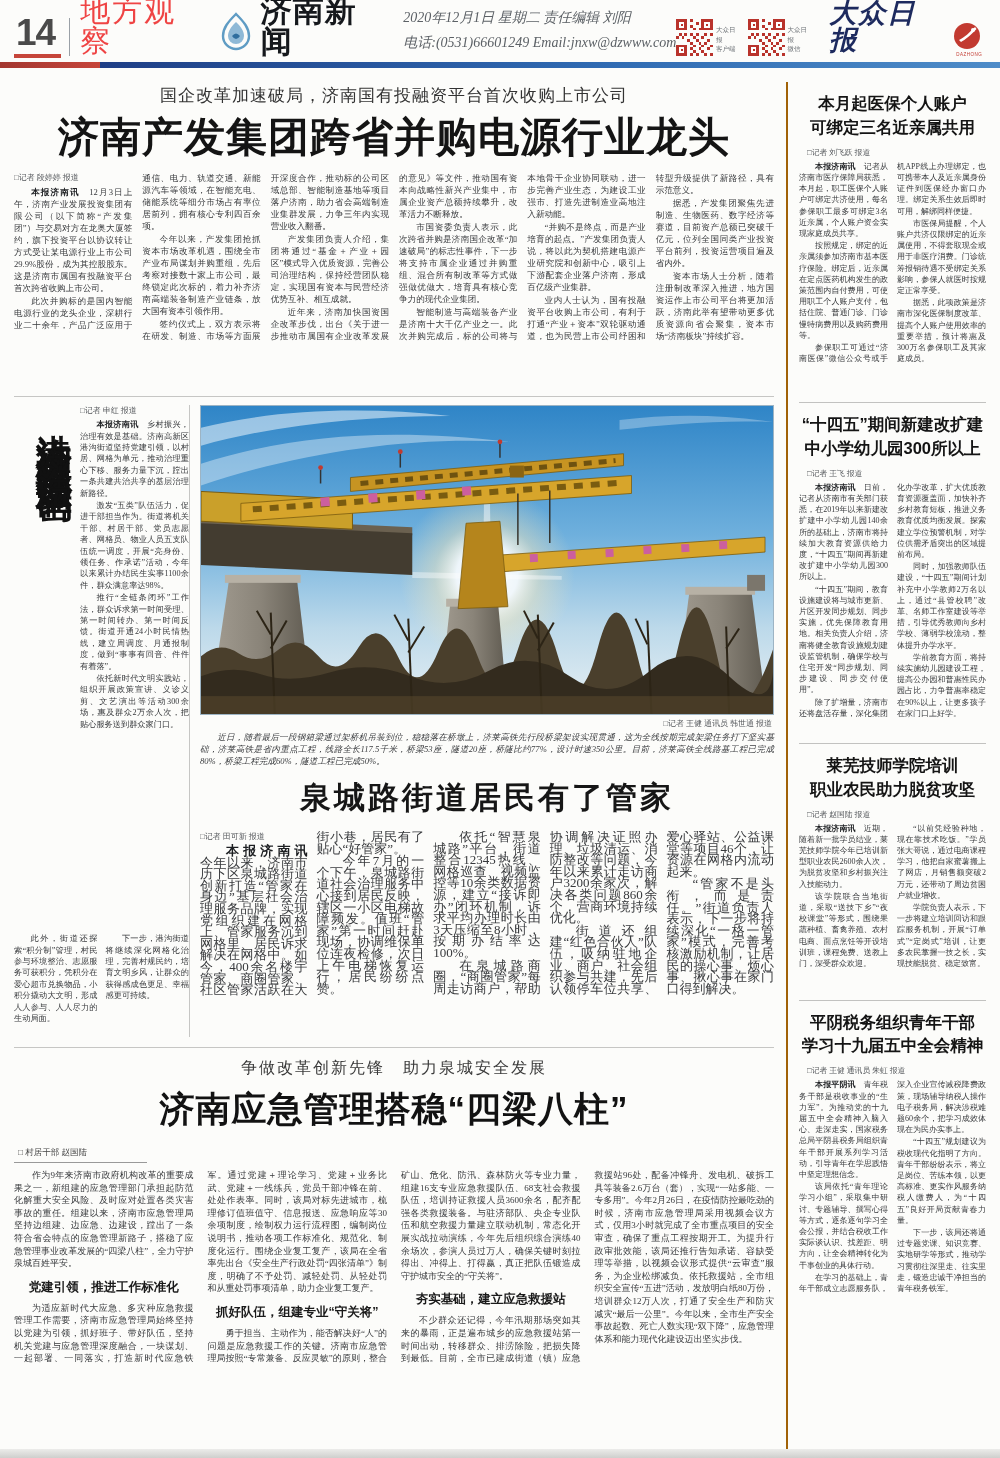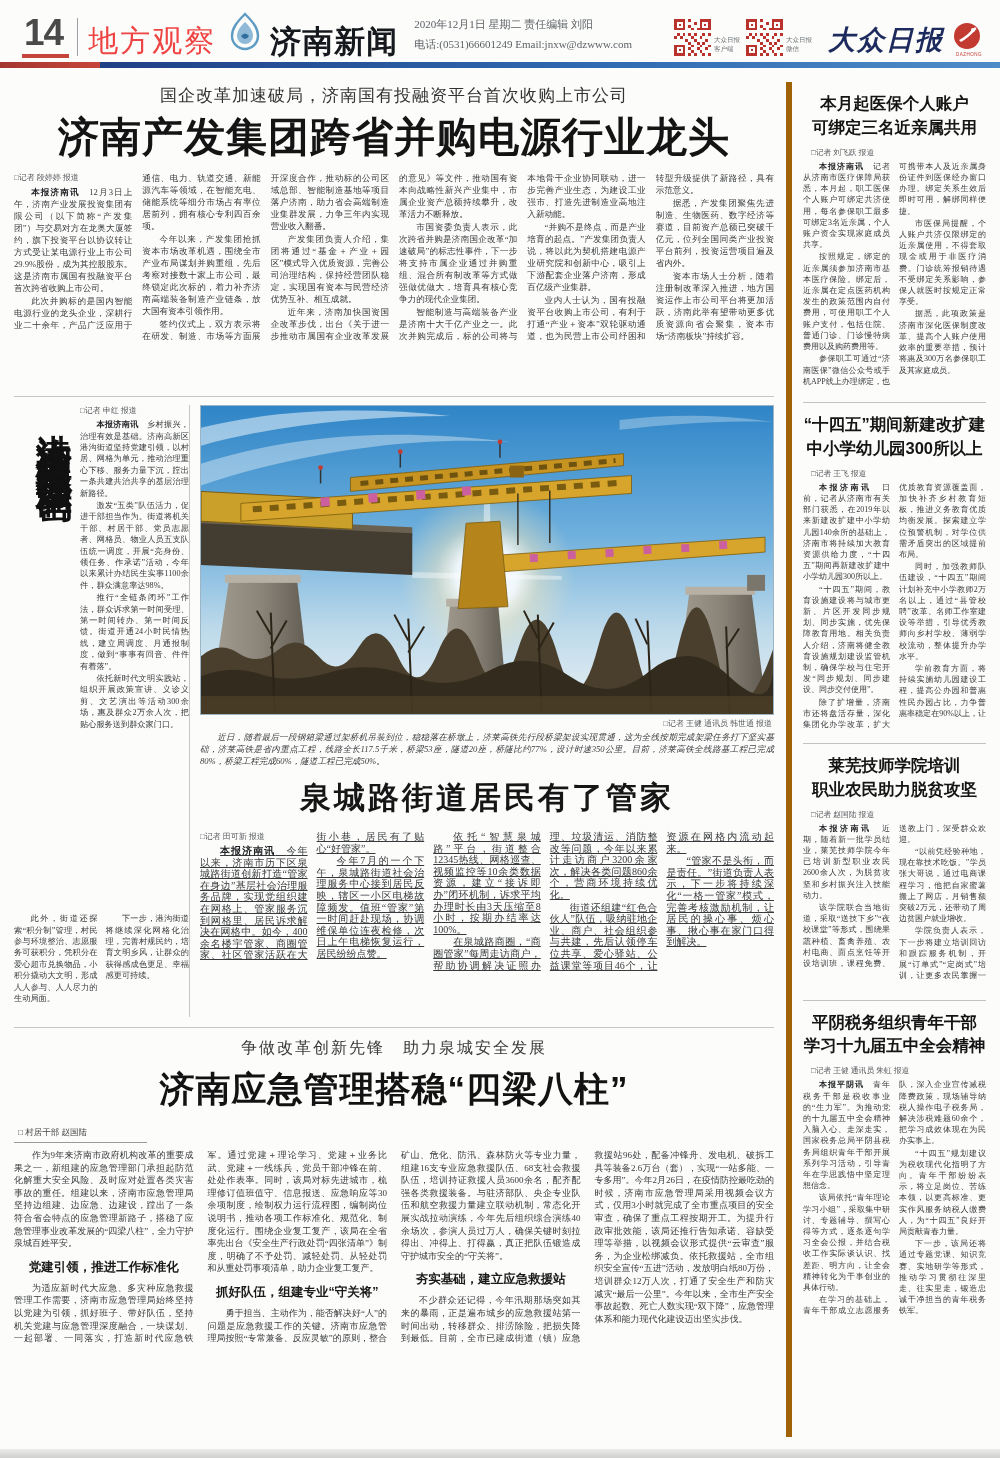"14" .mast { margin-left: 8px -> none }
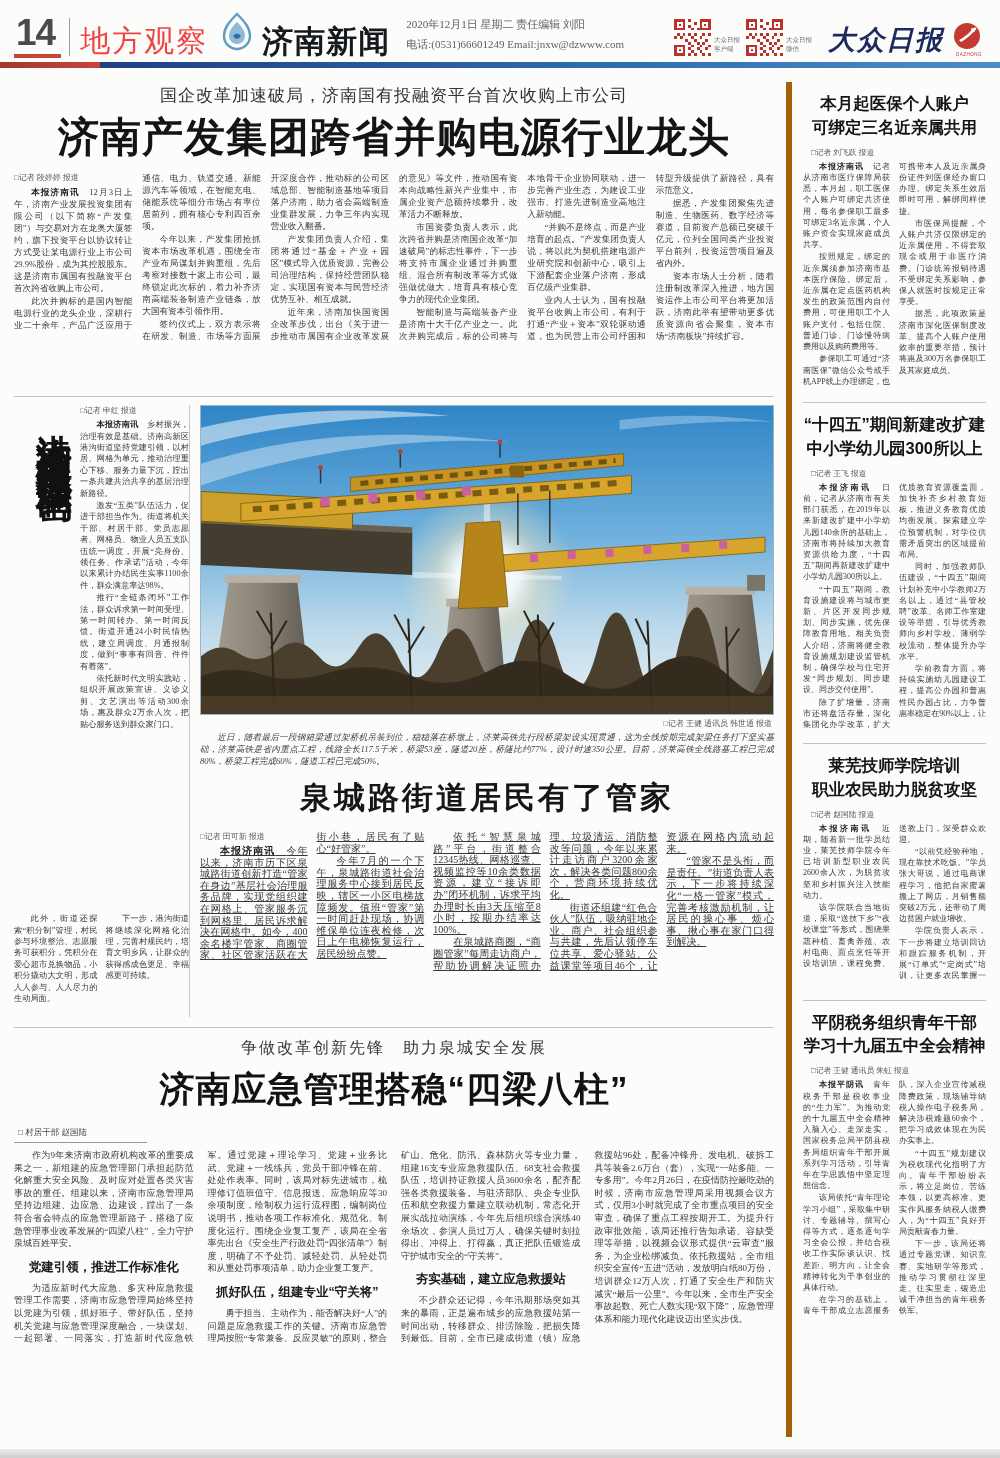"2020年12月1日 星期二 责任编辑 刘阳" .mast-mid { font-size: 11px -> 14px; font-style: none -> italic }
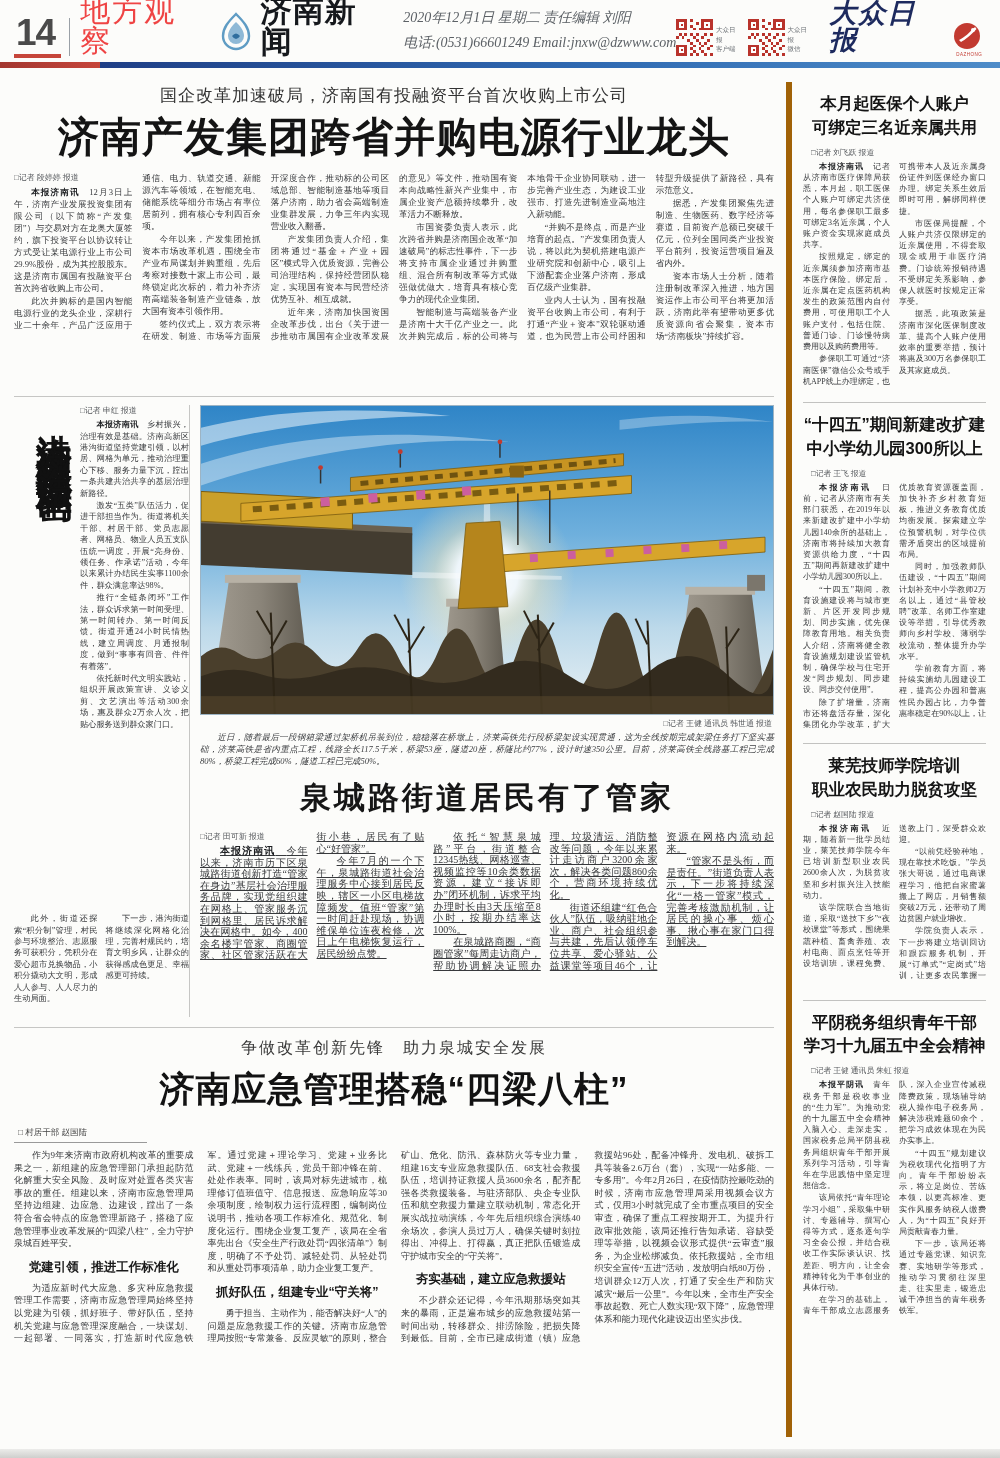"本月起医保个人账户" .side-col { border-left: 6px solid #a16207 -> 2px solid #a16207 }
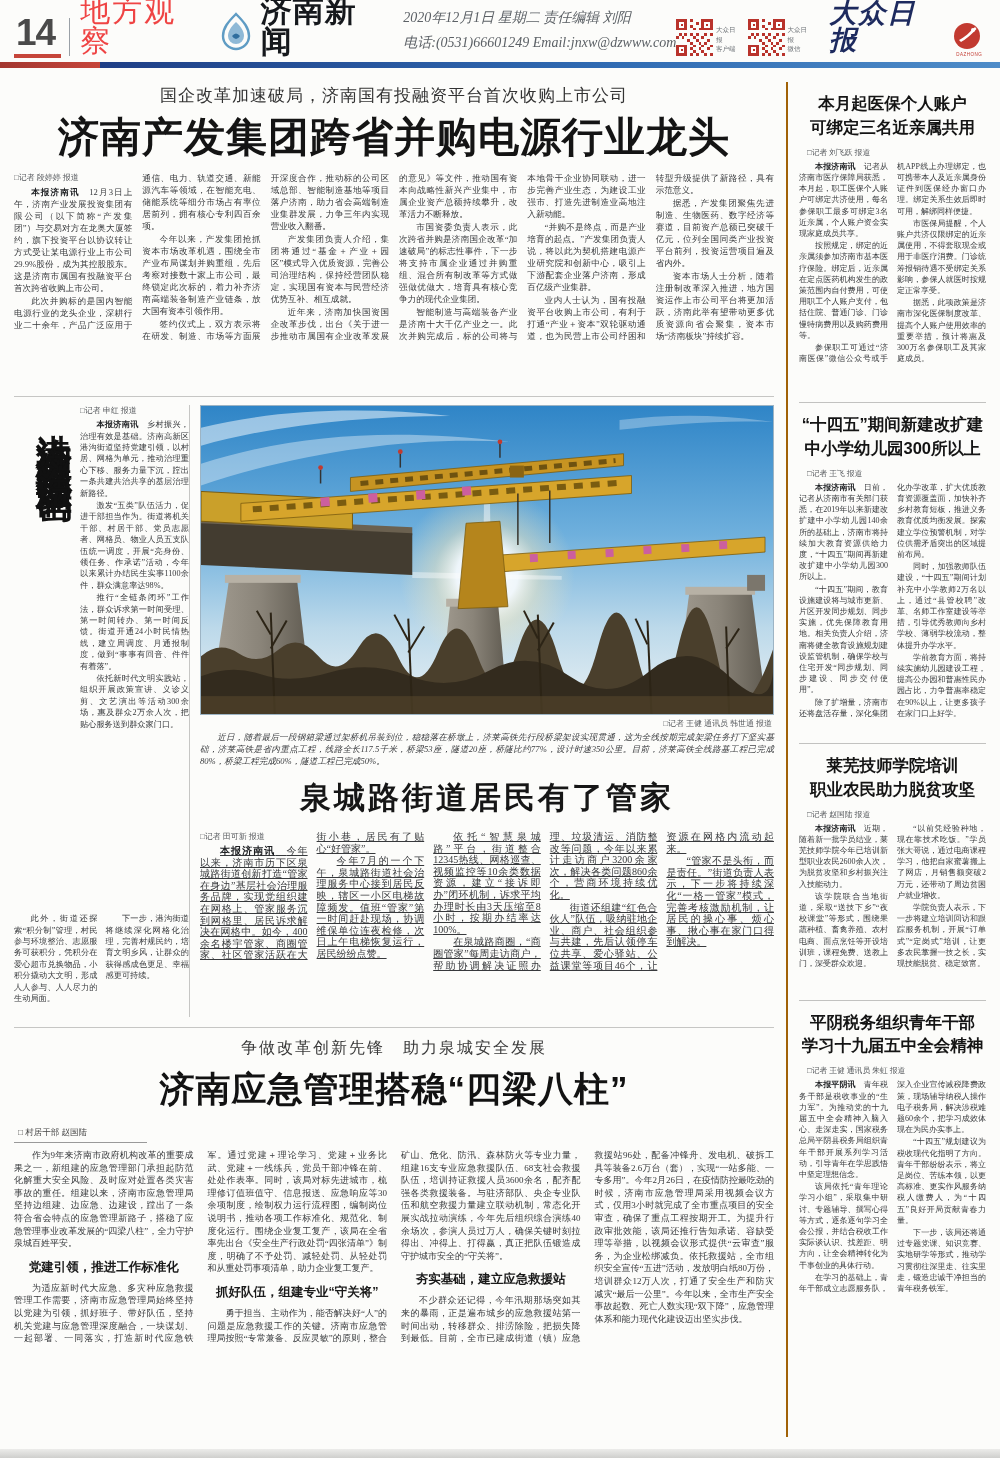"依托“智慧泉城路”平台，街道整合12345热线、网格巡查、视频监控等10余类数据" .center-body .para { font-size: 10px -> 13px; text-decoration: underline -> none }
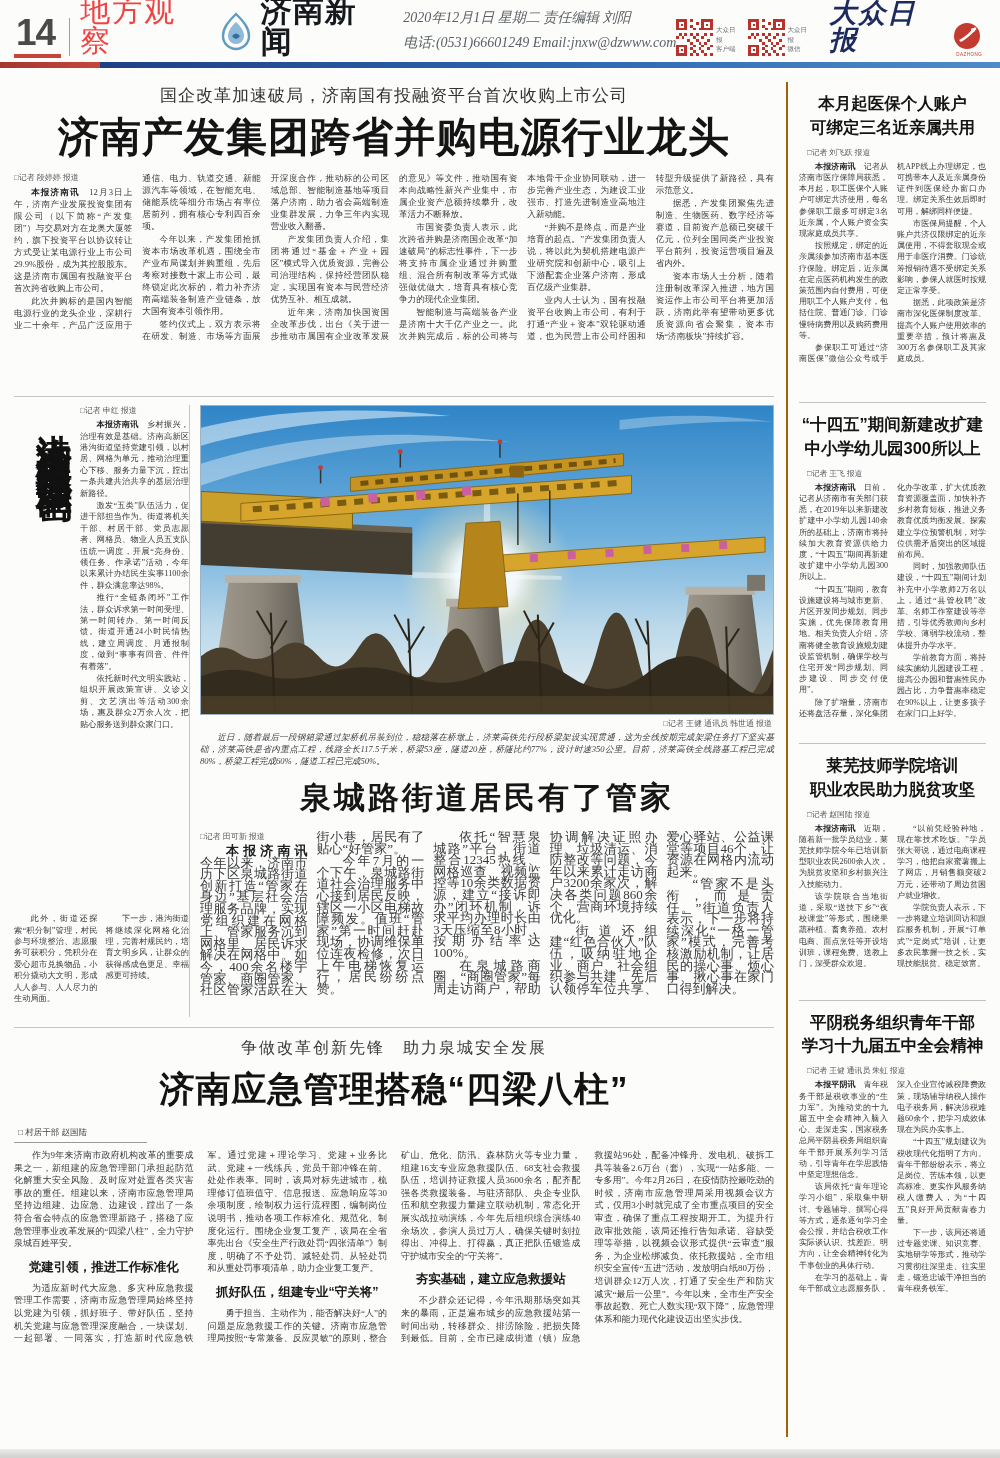"此外，街道还探索“积分制”管理，村民参与环境整治、志愿服务可获积分，凭积分在爱心" .gg-body2 { margin-top: 0 -> 20px }
